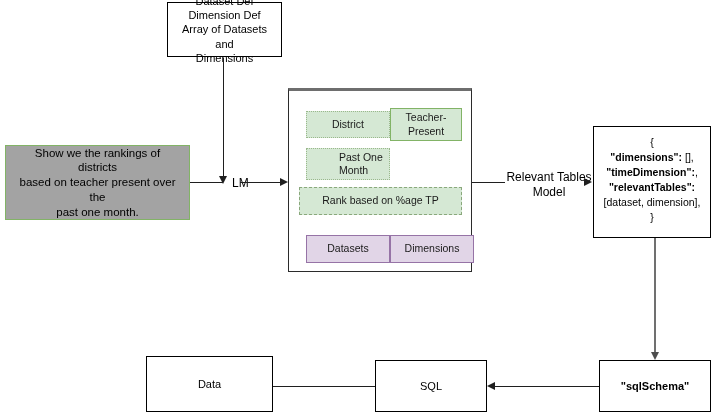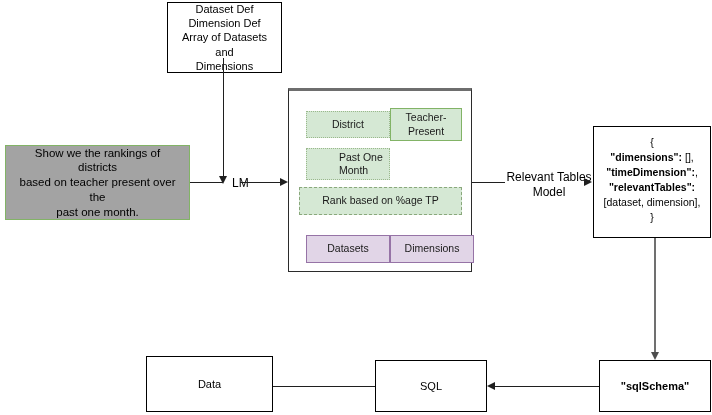"Dataset Def" #dataset-def { height: 71px -> 55px }
